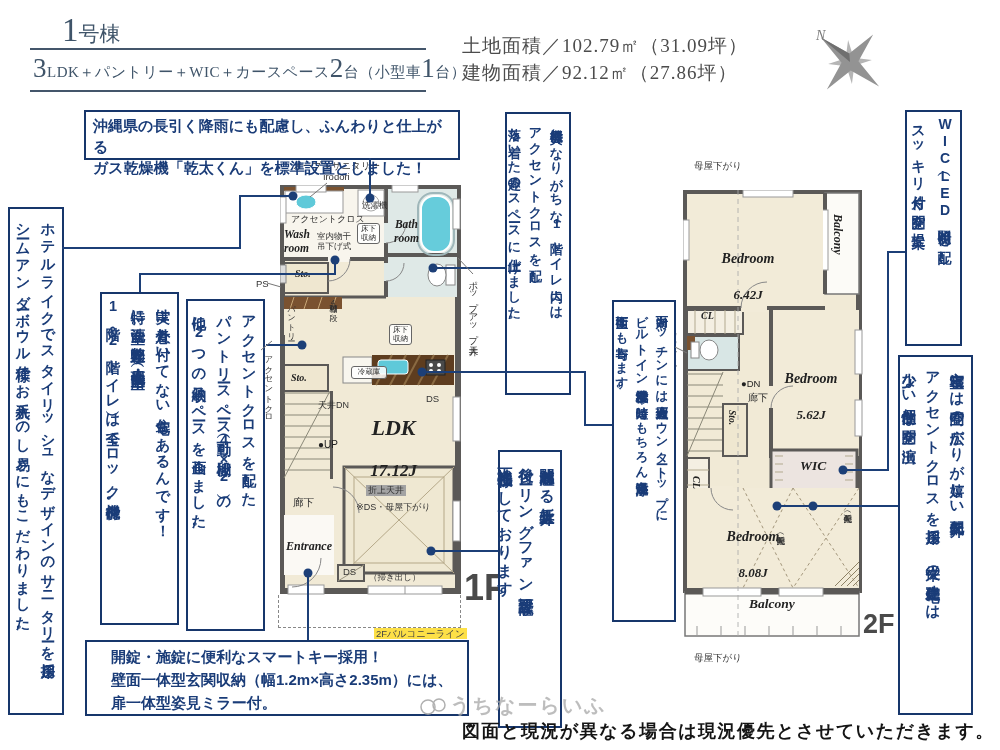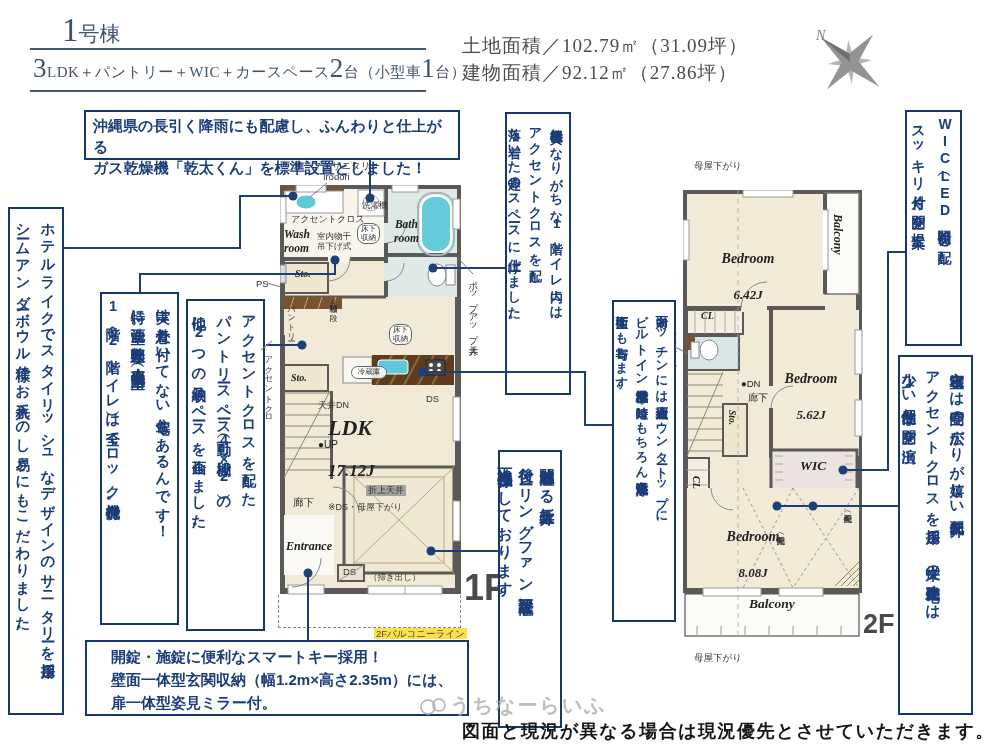"床下収納" .boxed { border-radius: 8px -> 3px }
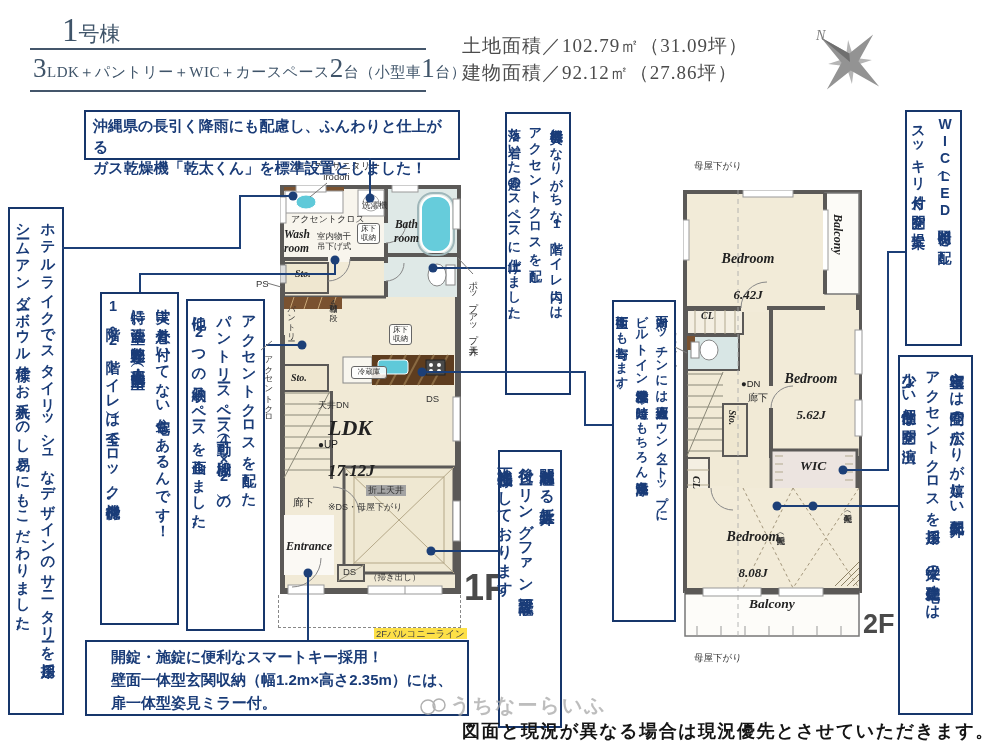"LDK" div.lbl { left: 328px -> 336px; text-align: none -> center }
